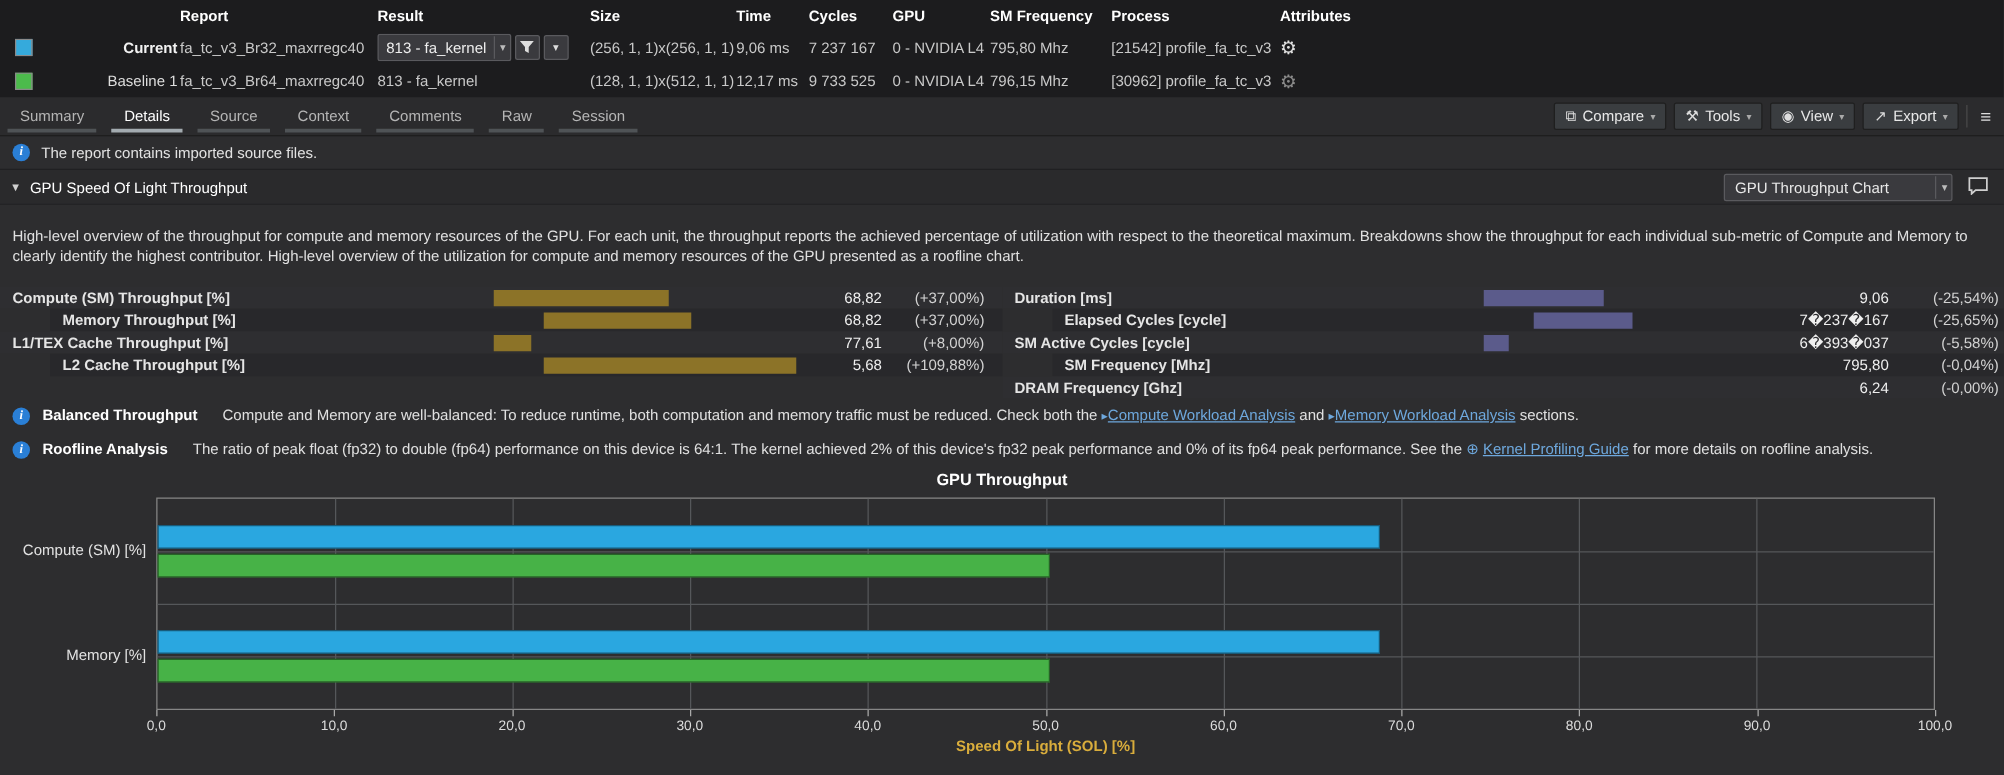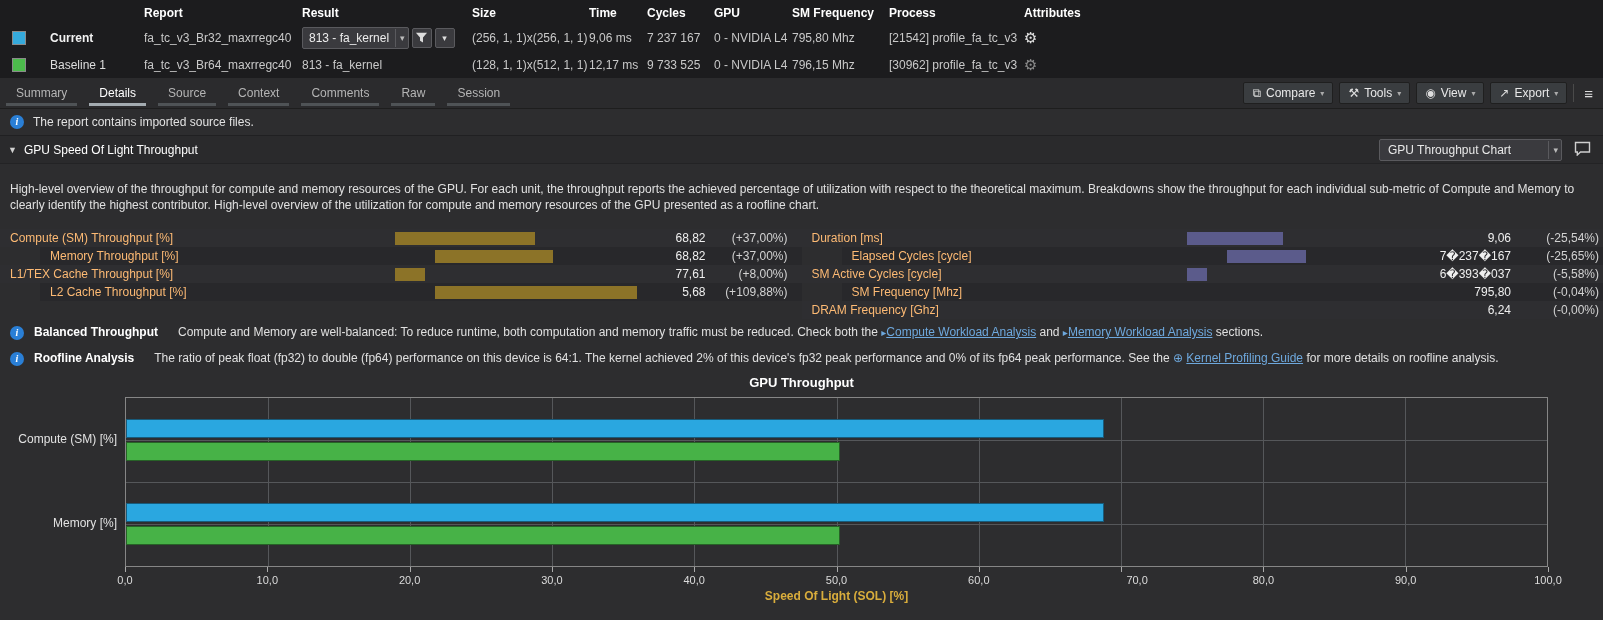"Current" .namecell { gap: 24px -> 8px; justify-content: none -> space-between }
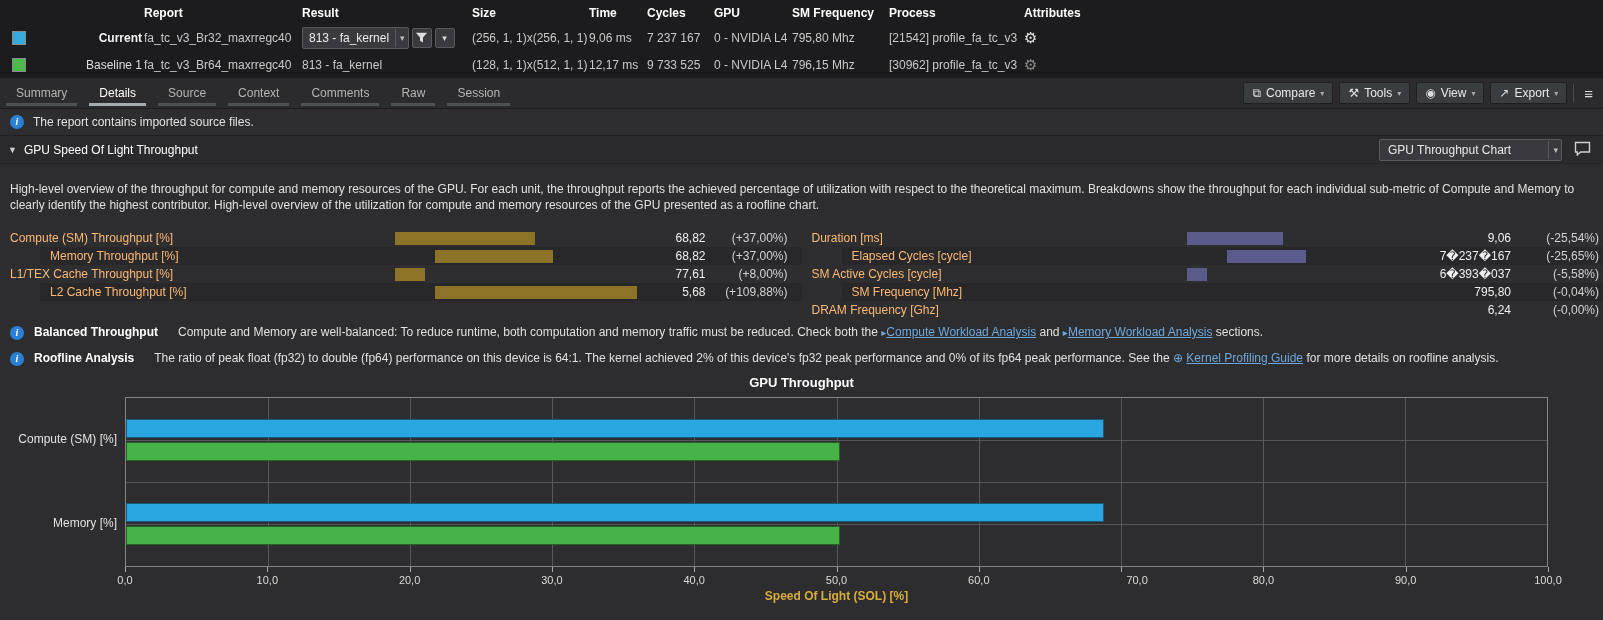"Compute (SM) Throughput [%]" .mlabel { color: #fdba74 -> #e5e5e5; font-weight: none -> bold }
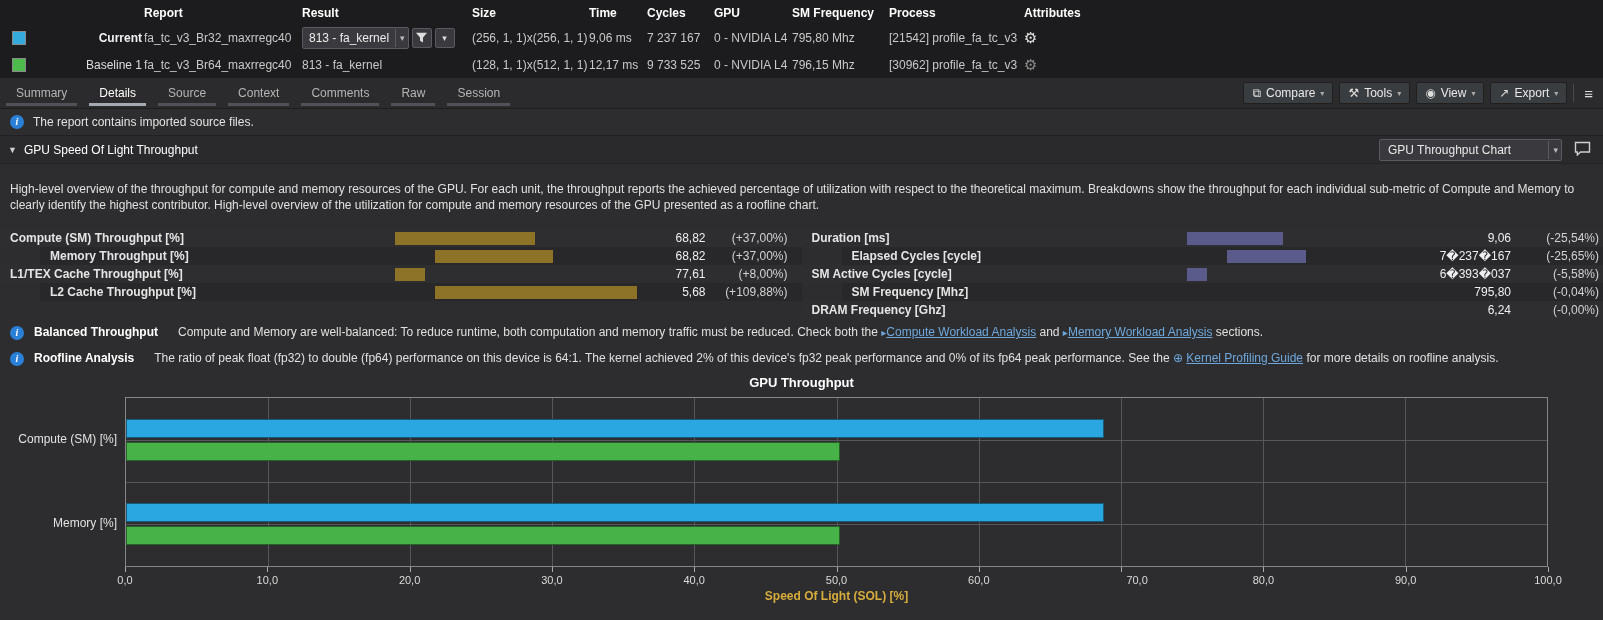"70,0" div.ticklabel { margin-left: 16px -> none }
